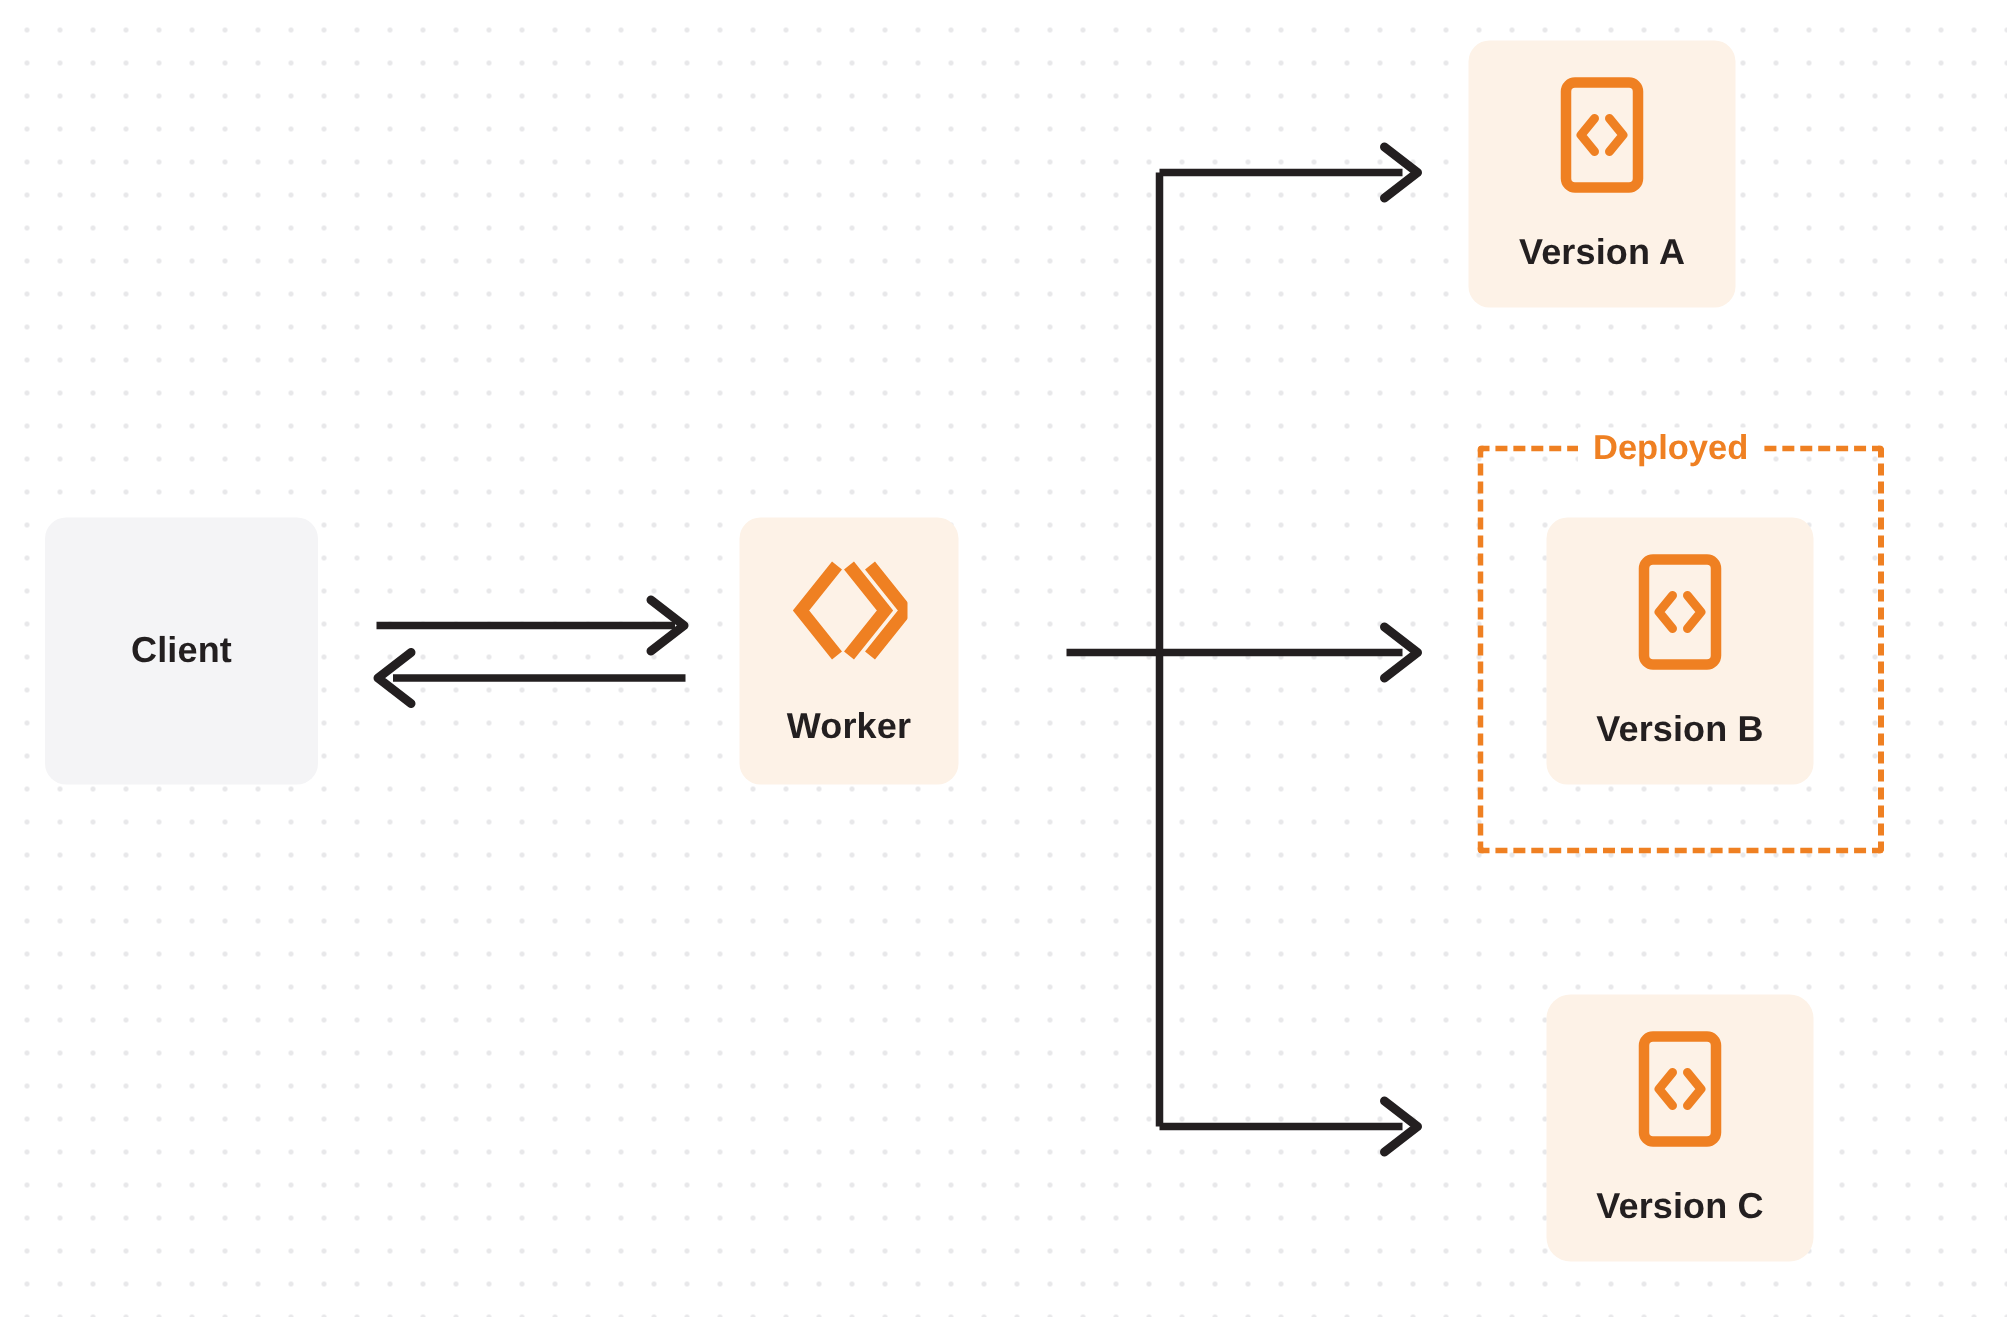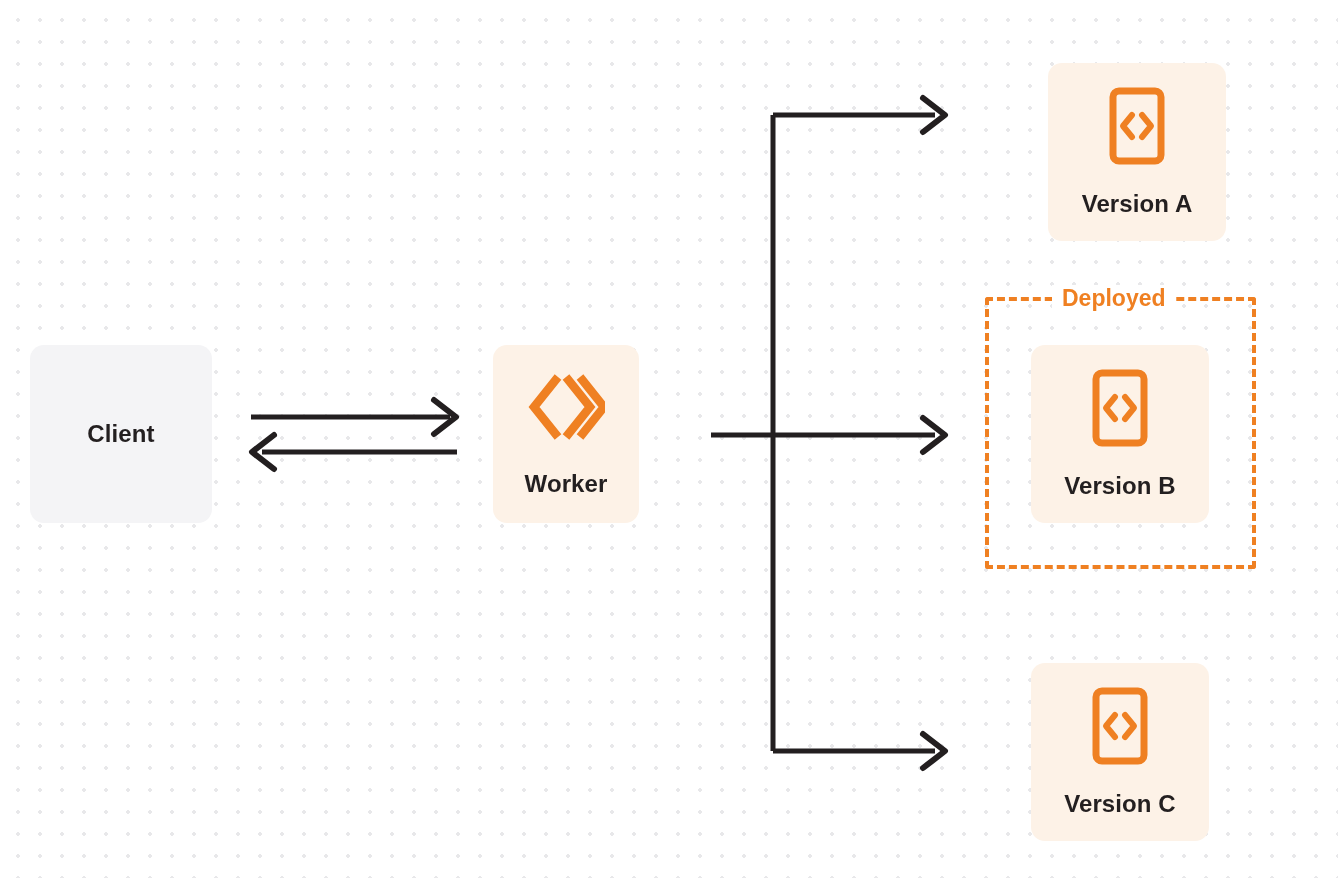"Version A" #version-a-node { left: 1048px -> 979px; margin-top: 36px -> none }
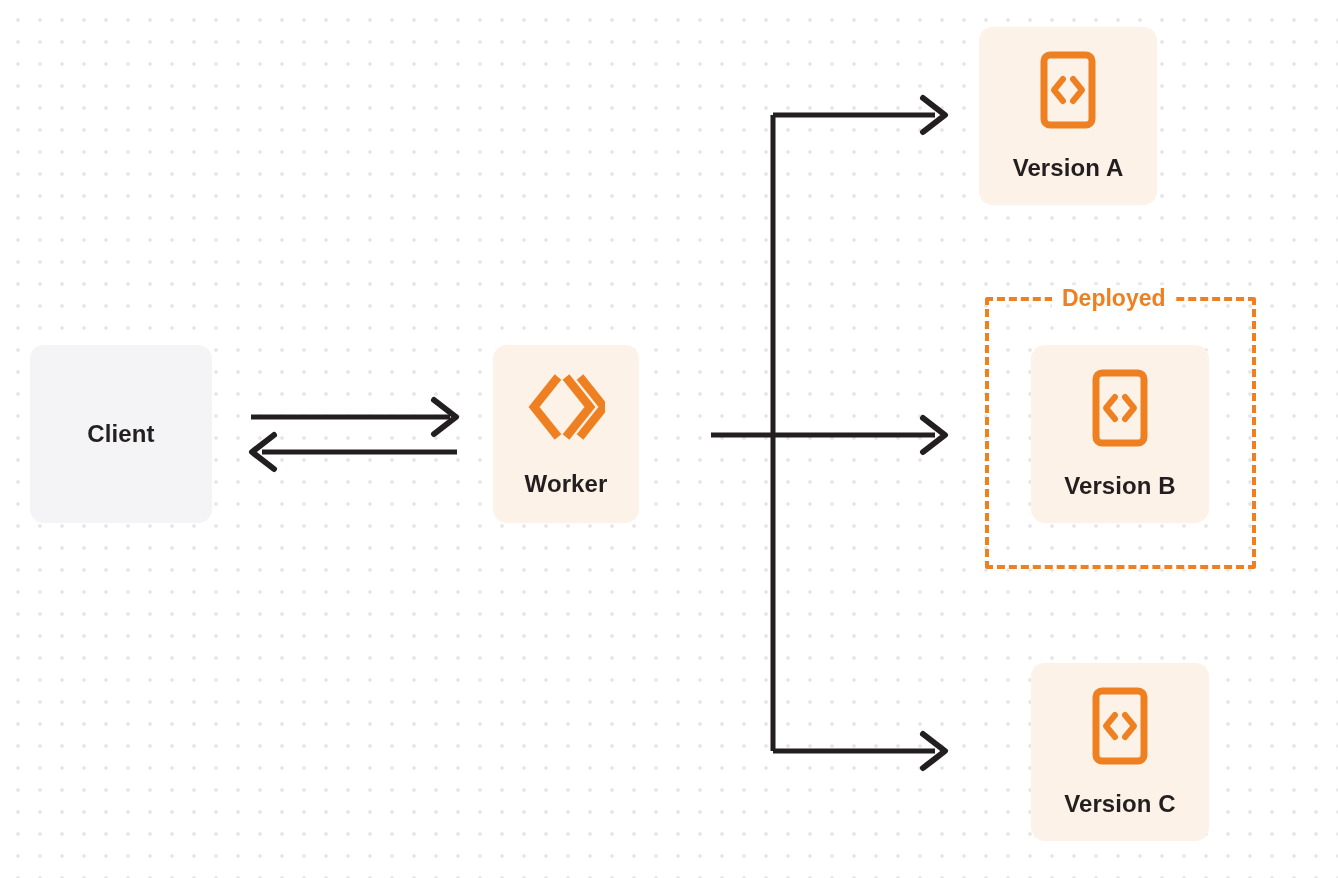"Version C" #version-c-node { border-radius: none -> 16px }
